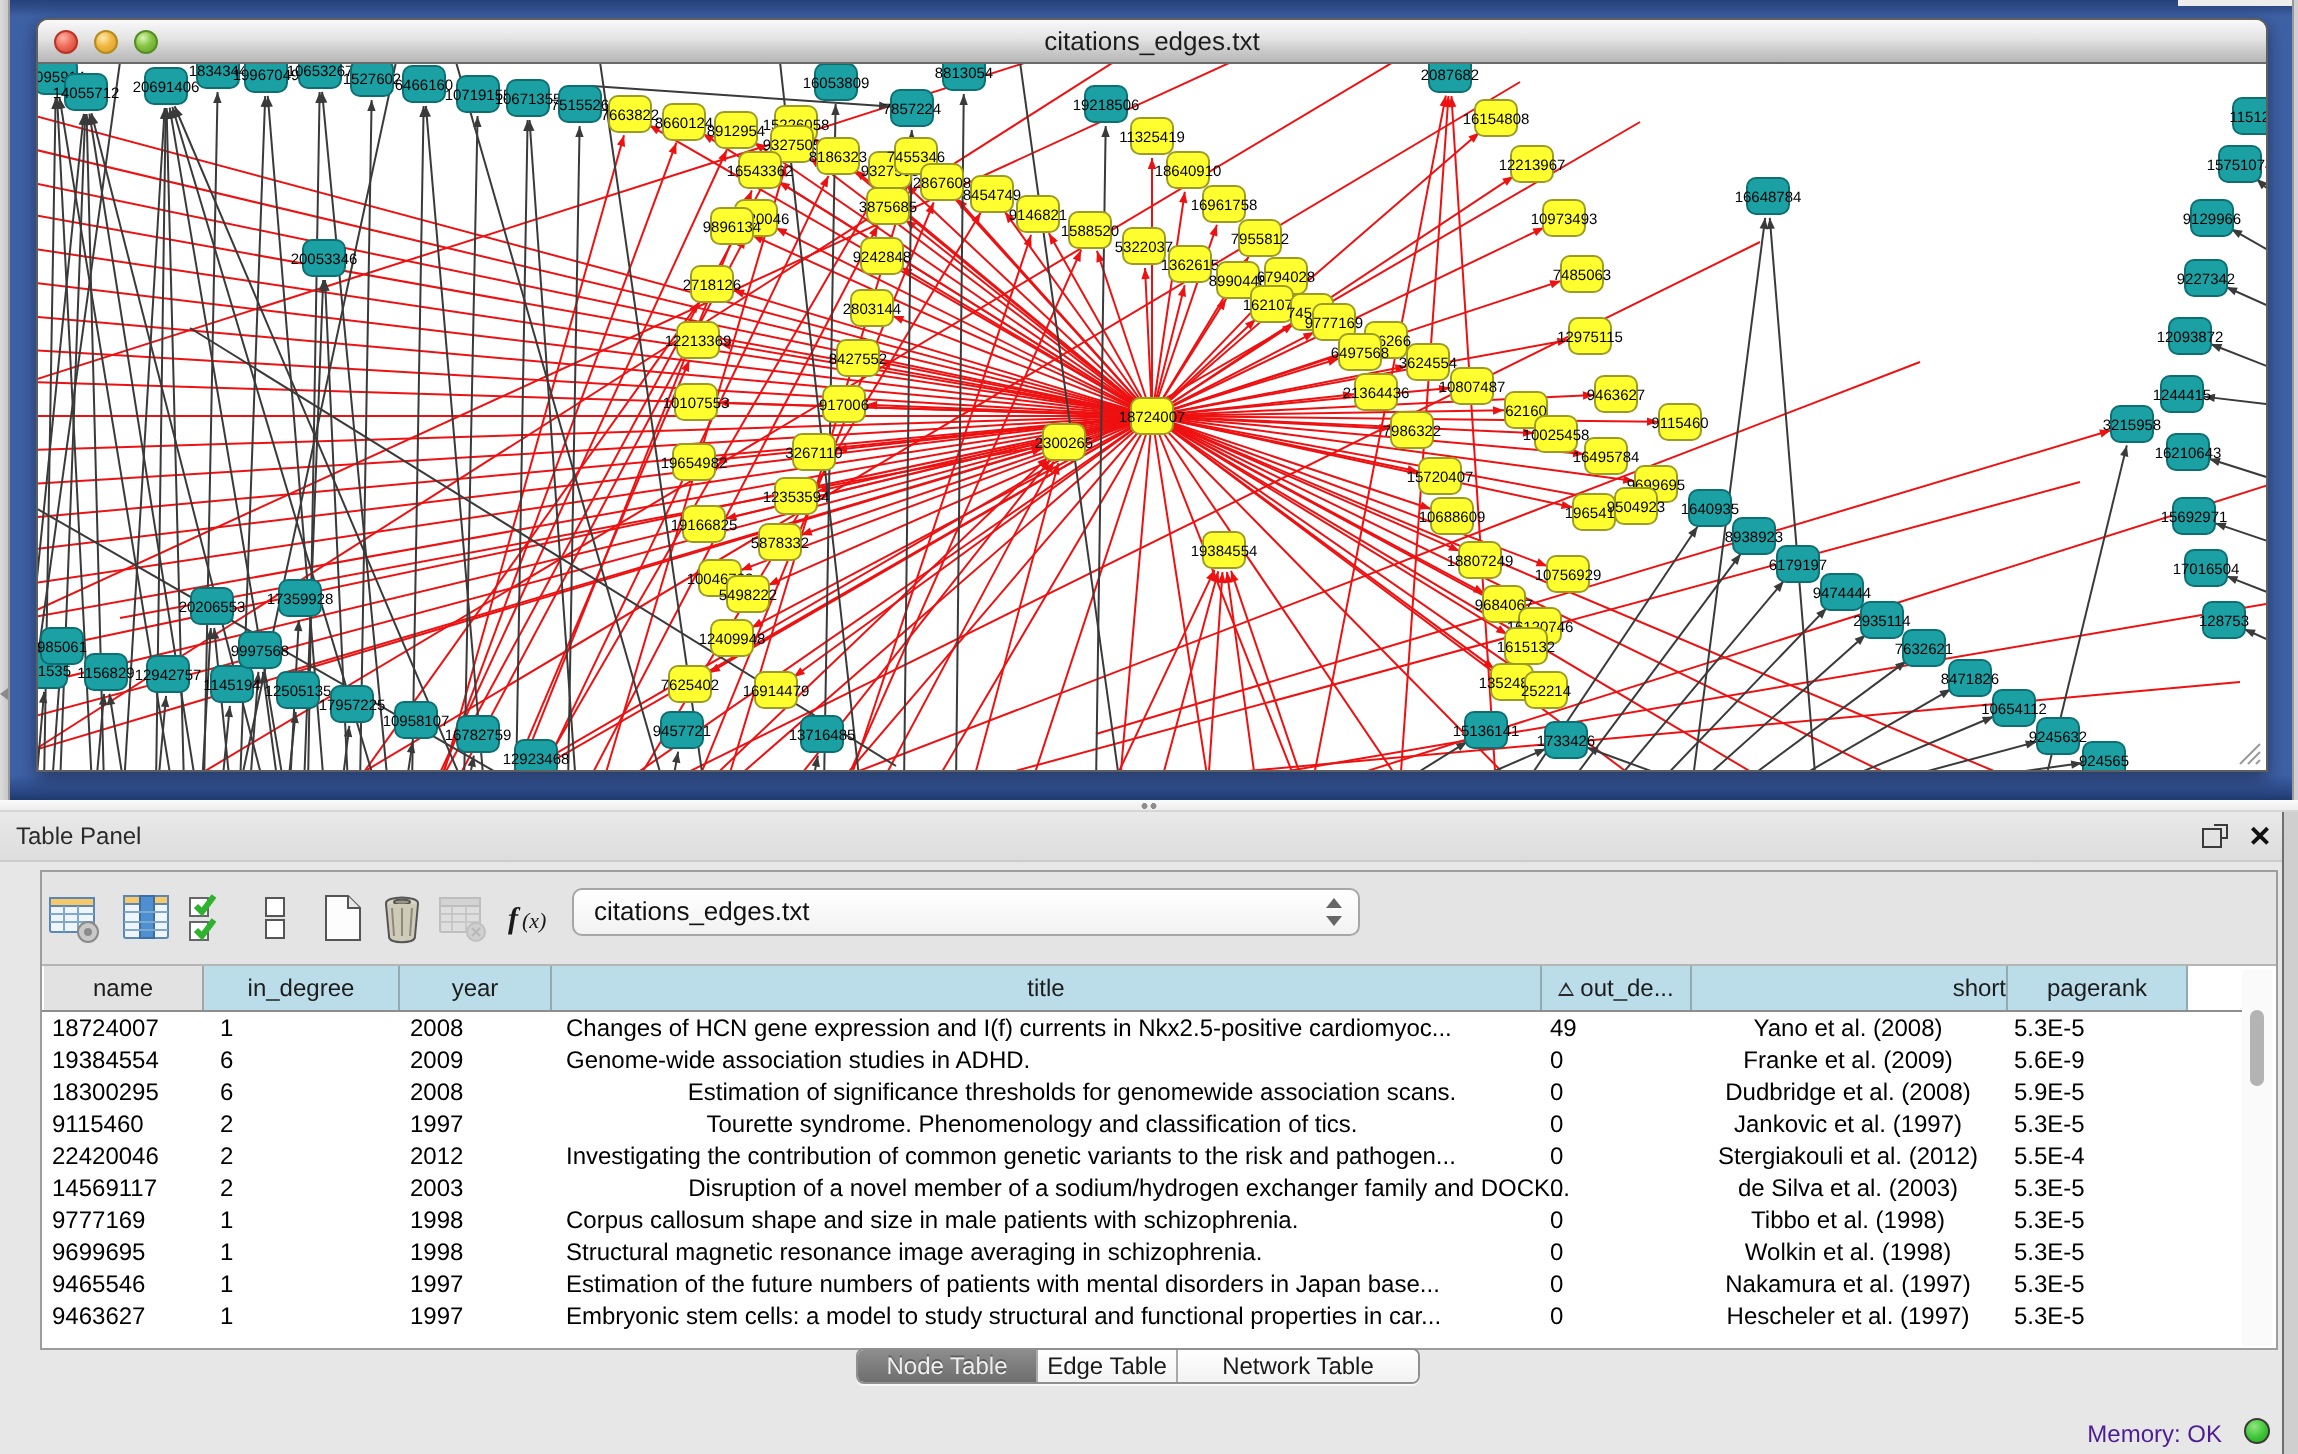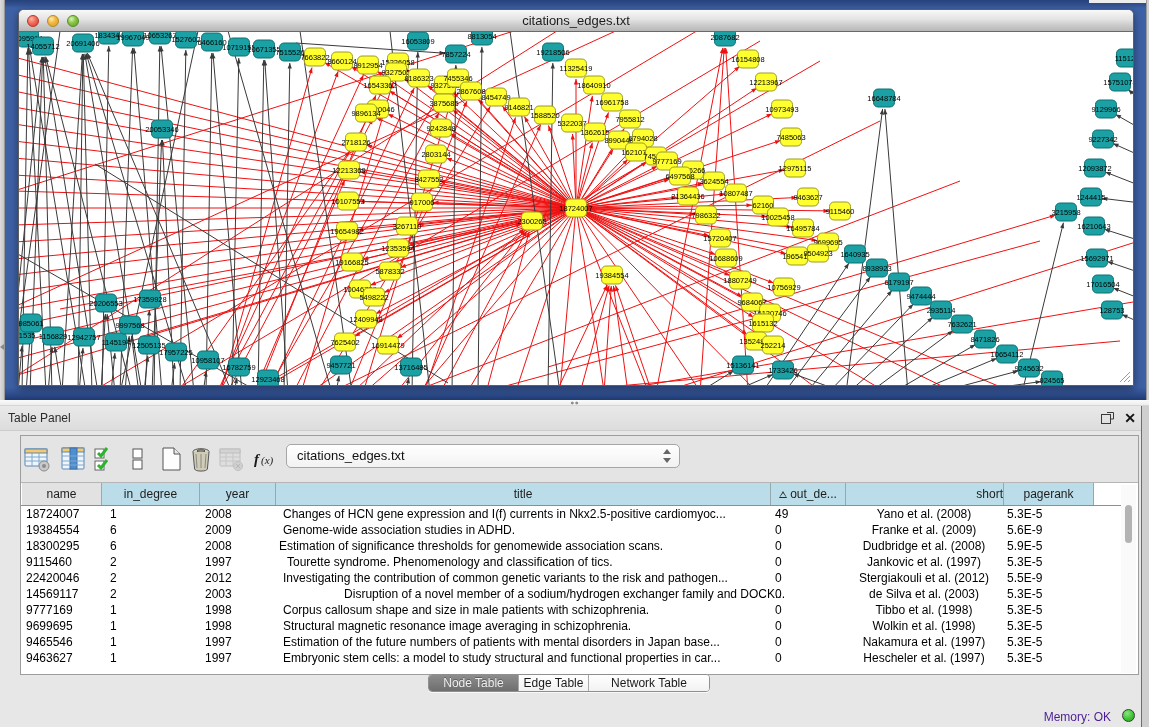"Estimation of significance thresholds" div.td { left: 258px -> 272px; text-align: none -> center }
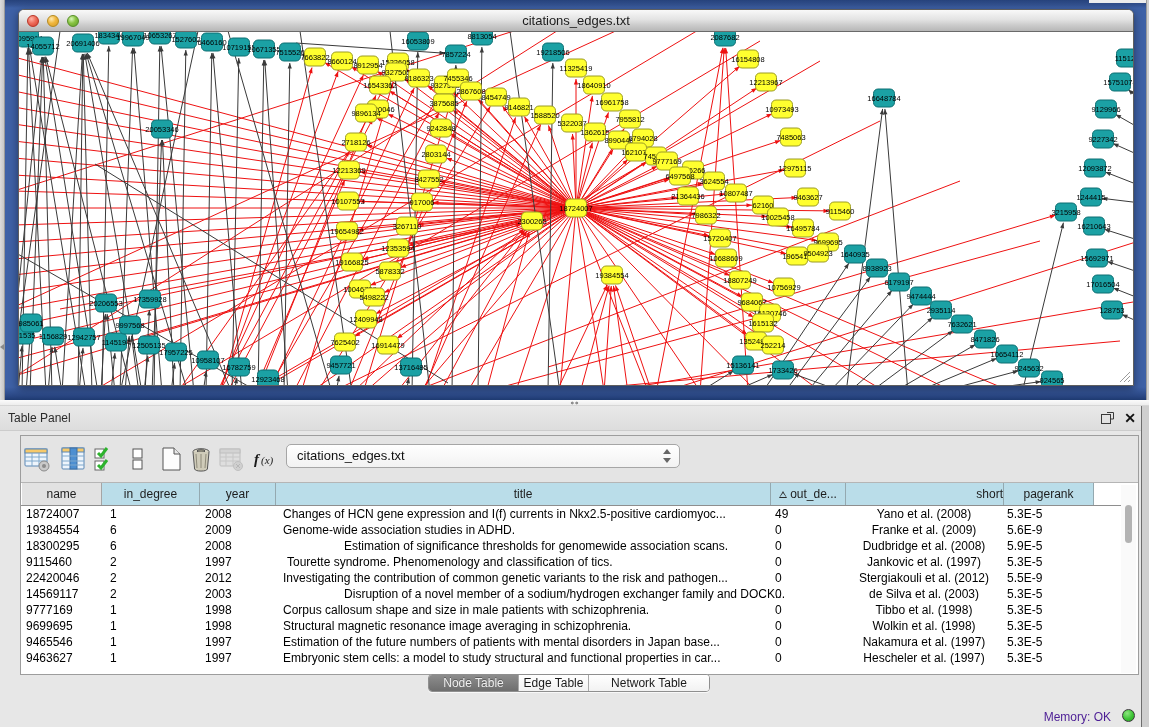"Tourette syndrome. Phenomenology and" div.td { left: 266px -> 252px; text-align: none -> center }
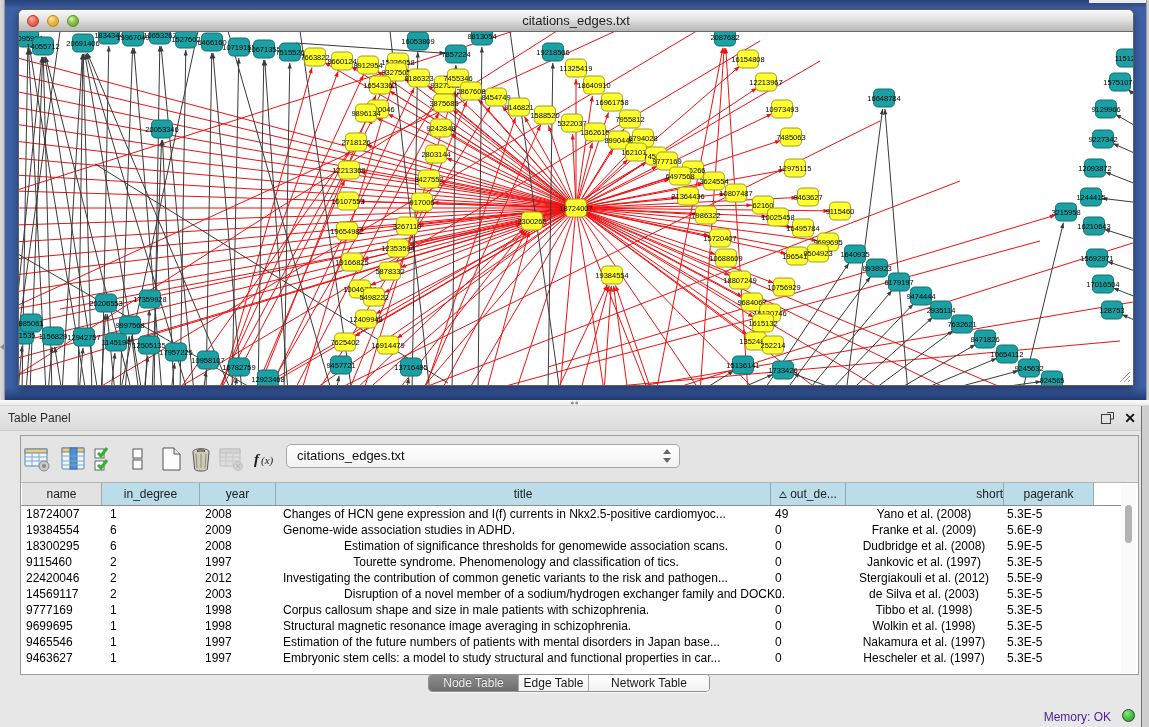"5.5E-9" div.td { text: 5.5E-9 -> 5.5E-4 }
